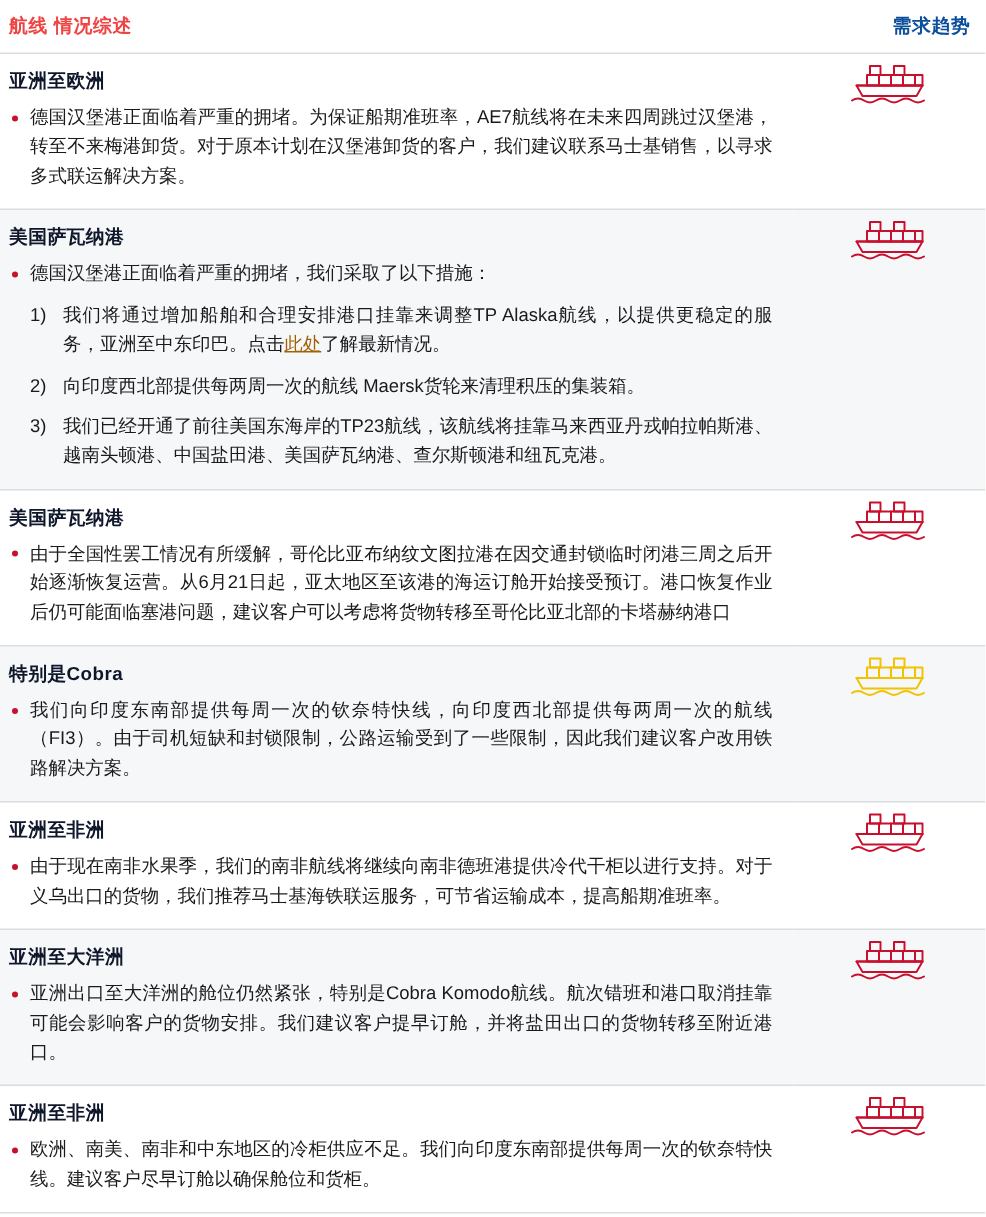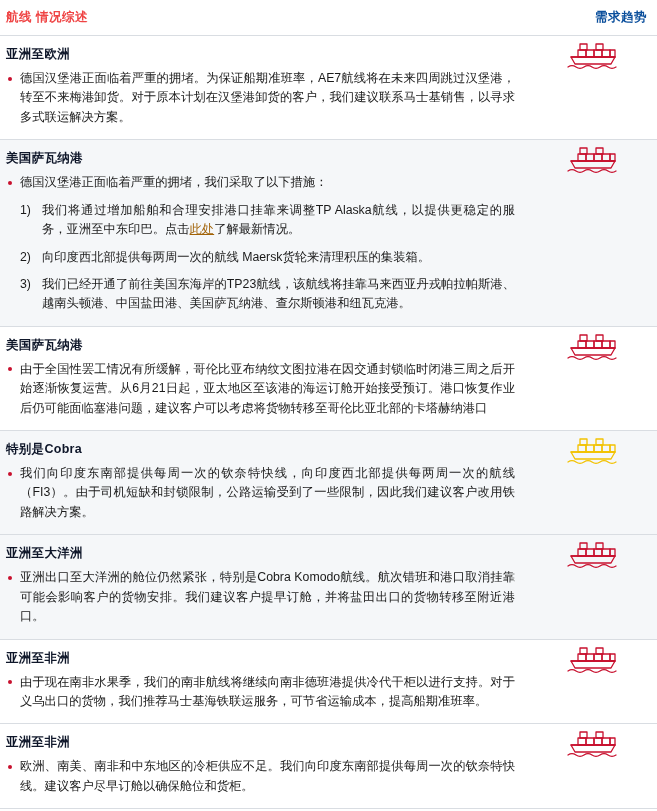"亚洲至大洋洲" tr.section { order: before "亚洲至非洲" -> after "亚洲至非洲" }
